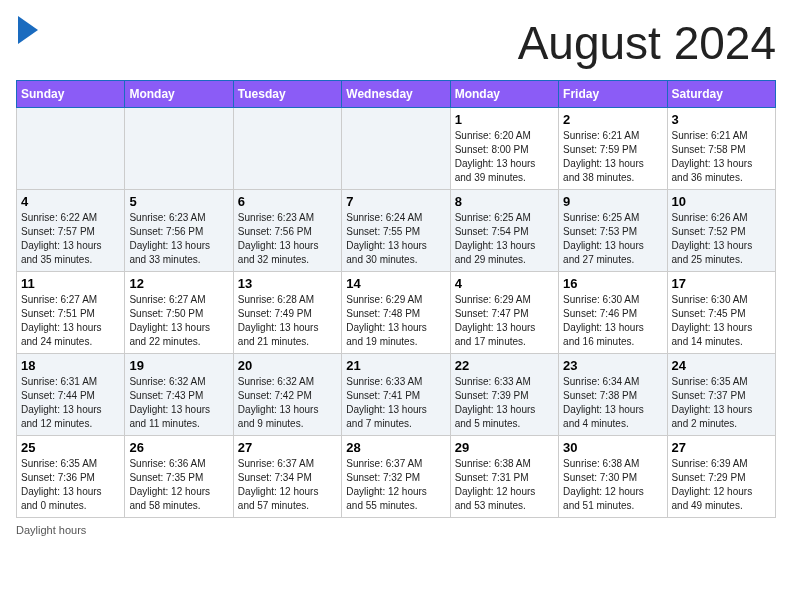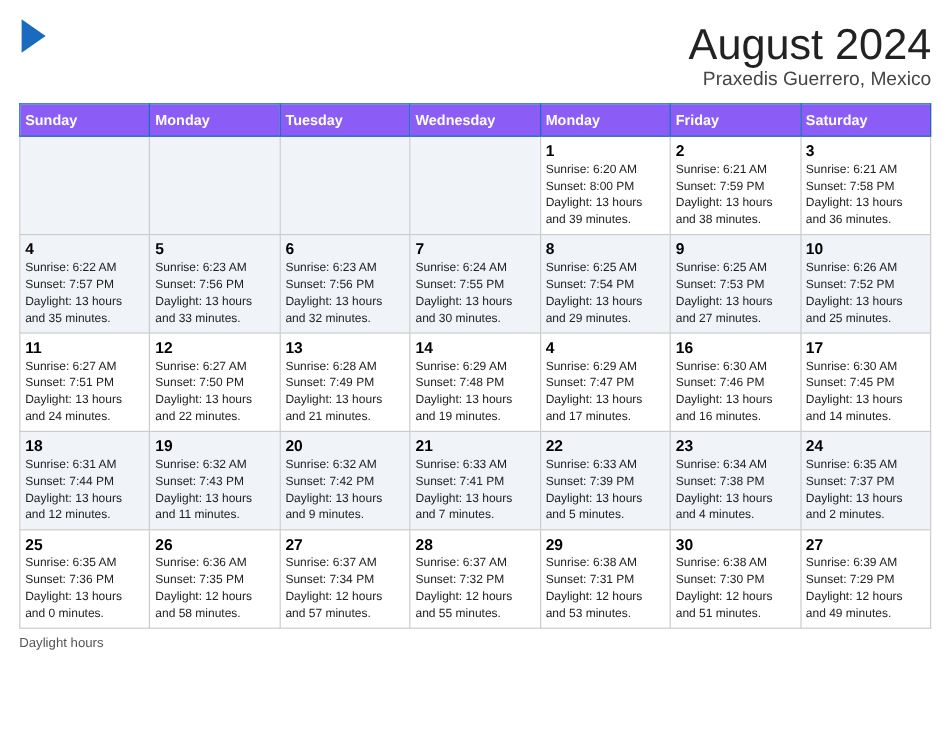"August 2024" .title-block h1 { font-size: 36px -> 46px }
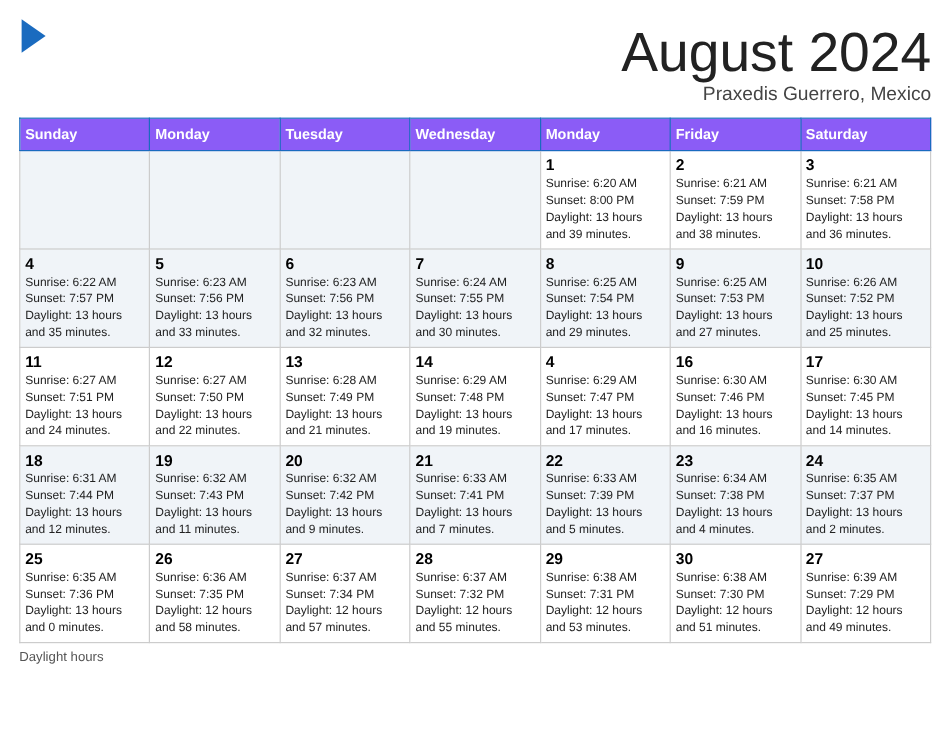"Praxedis Guerrero, Mexico" h2 { html: <h2>Praxedis Guerrero, Mexico</h2> -> none }
